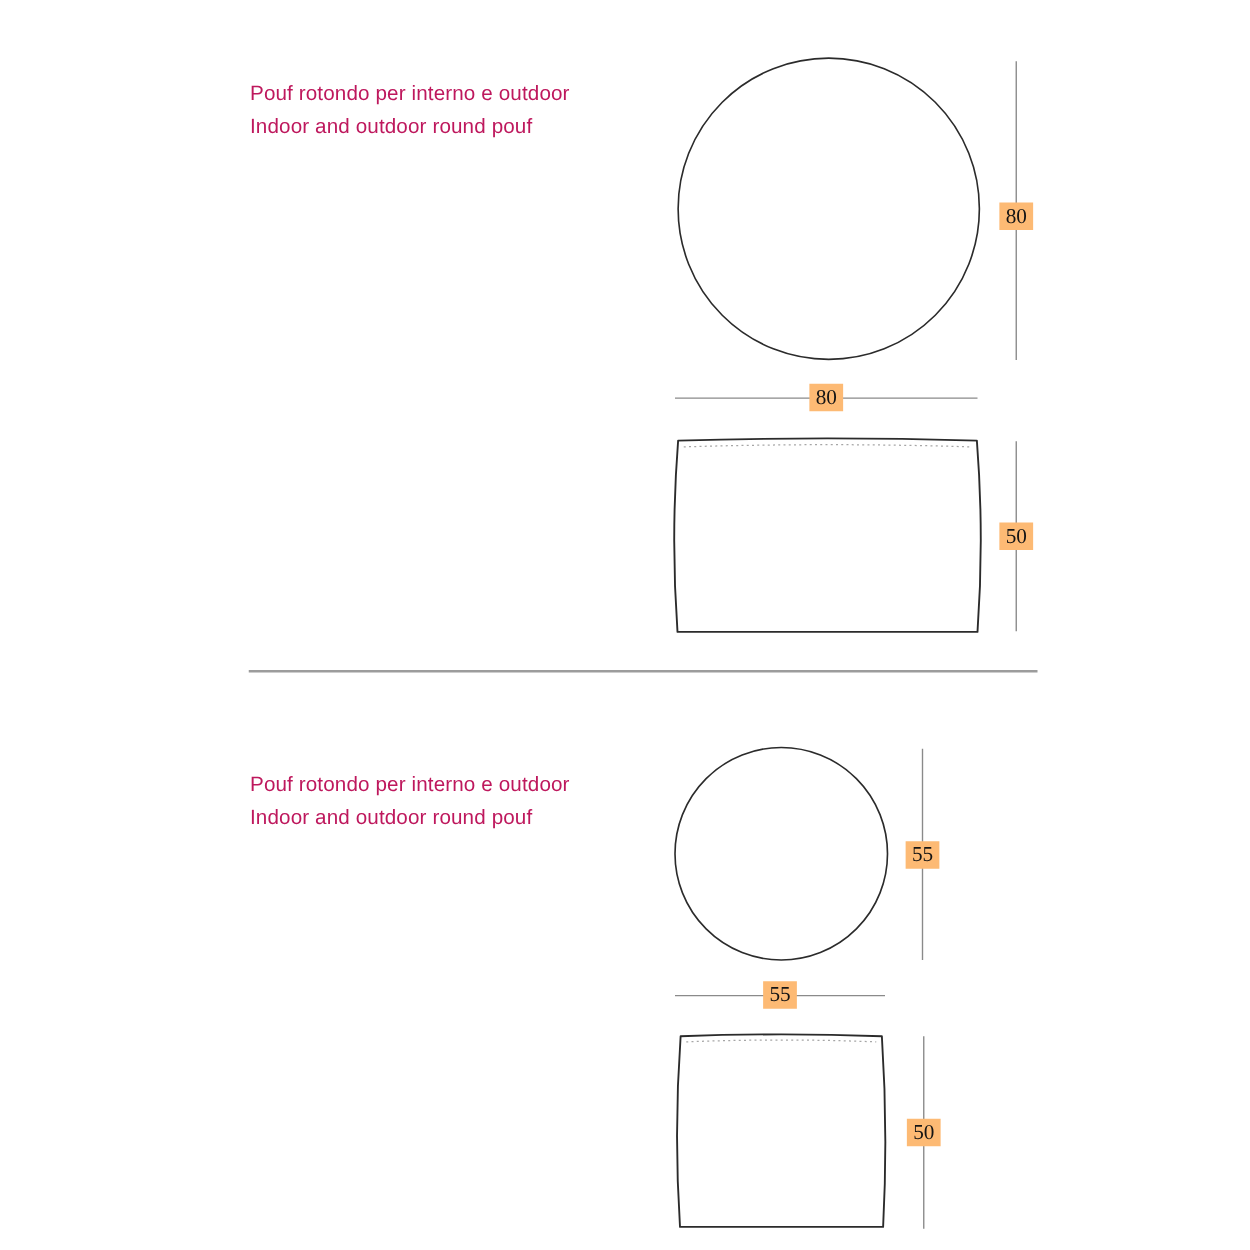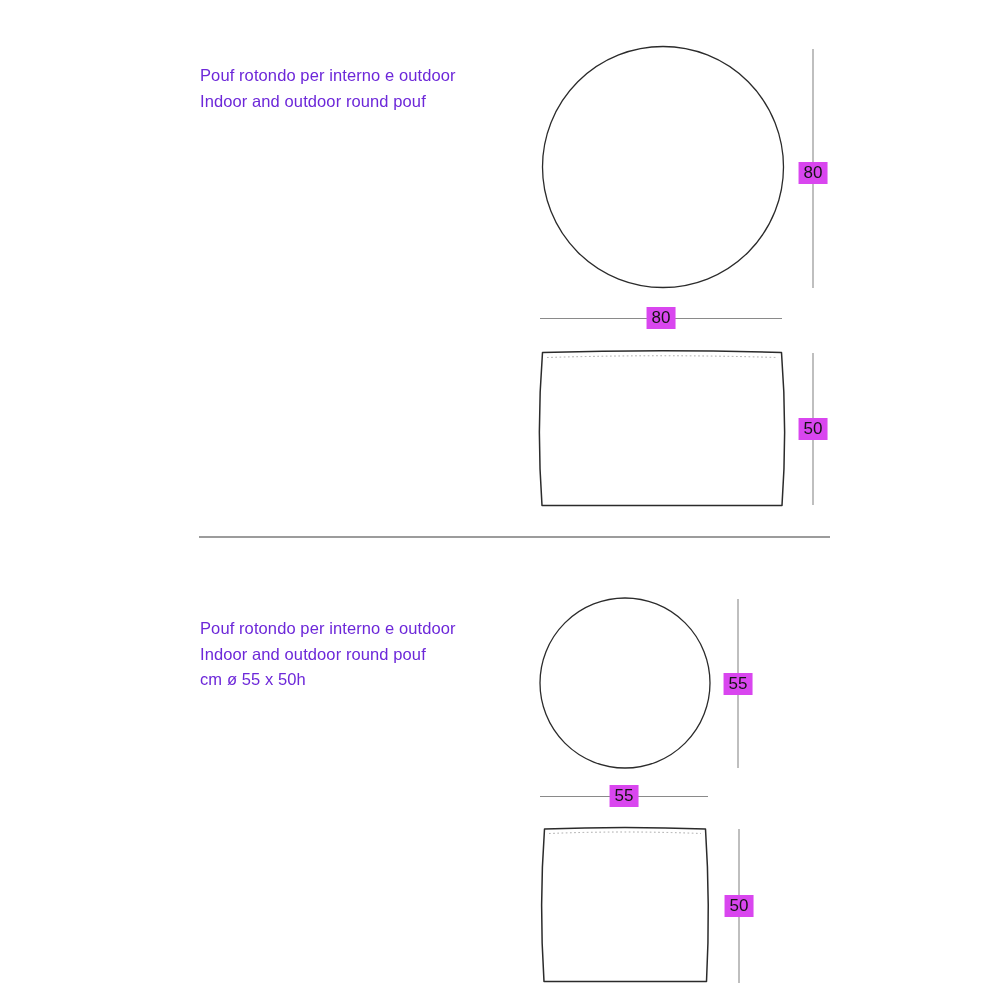"Pouf rotondo per interno e" .desc { color: #6d28d9 -> #be185d }
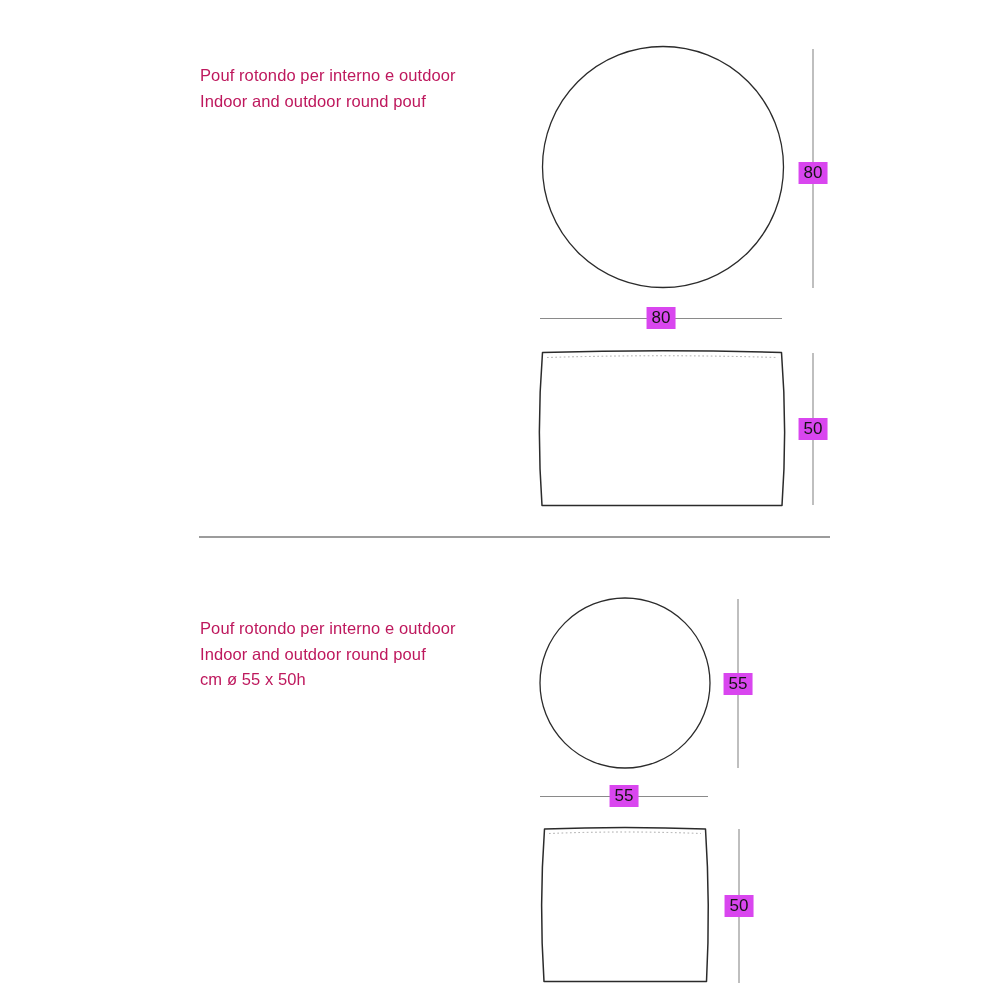"80" .dim-label { background: #d946ef -> #fdba74; font-family: none -> Liberation Serif, serif }
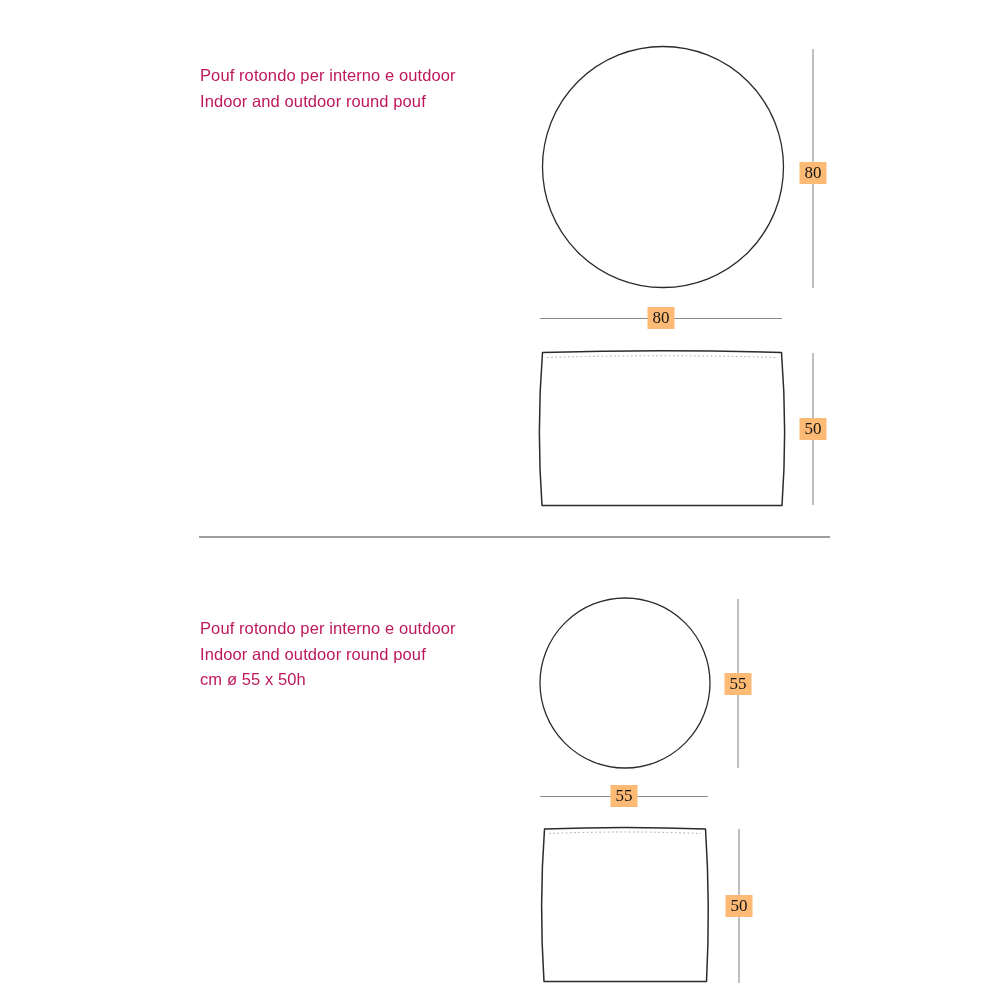"cm ø 55 x 50h" div { html: <div>cm ø 55 x 50h</div> -> none }
